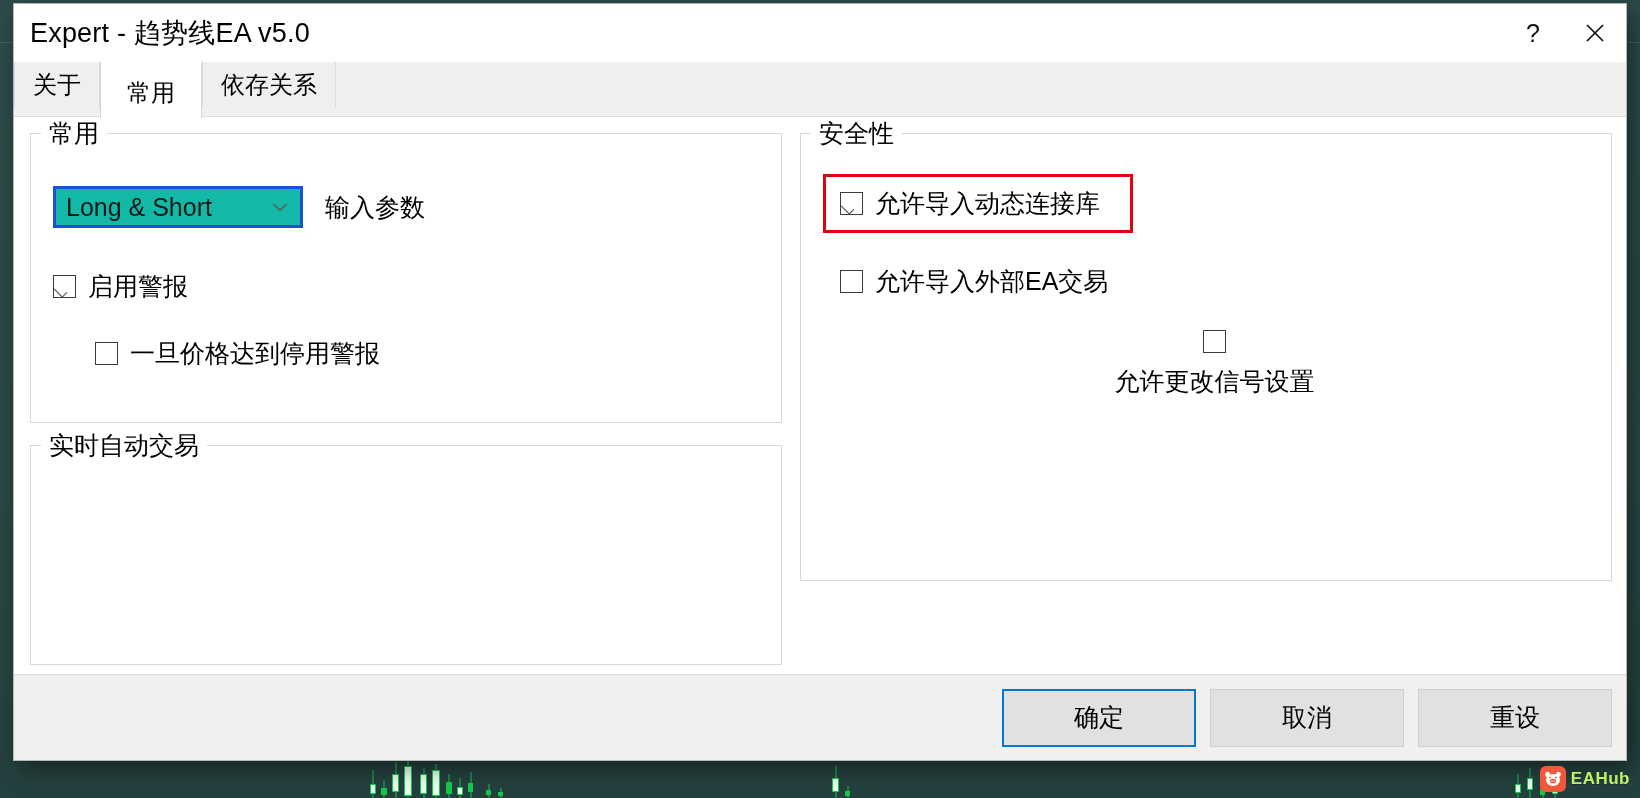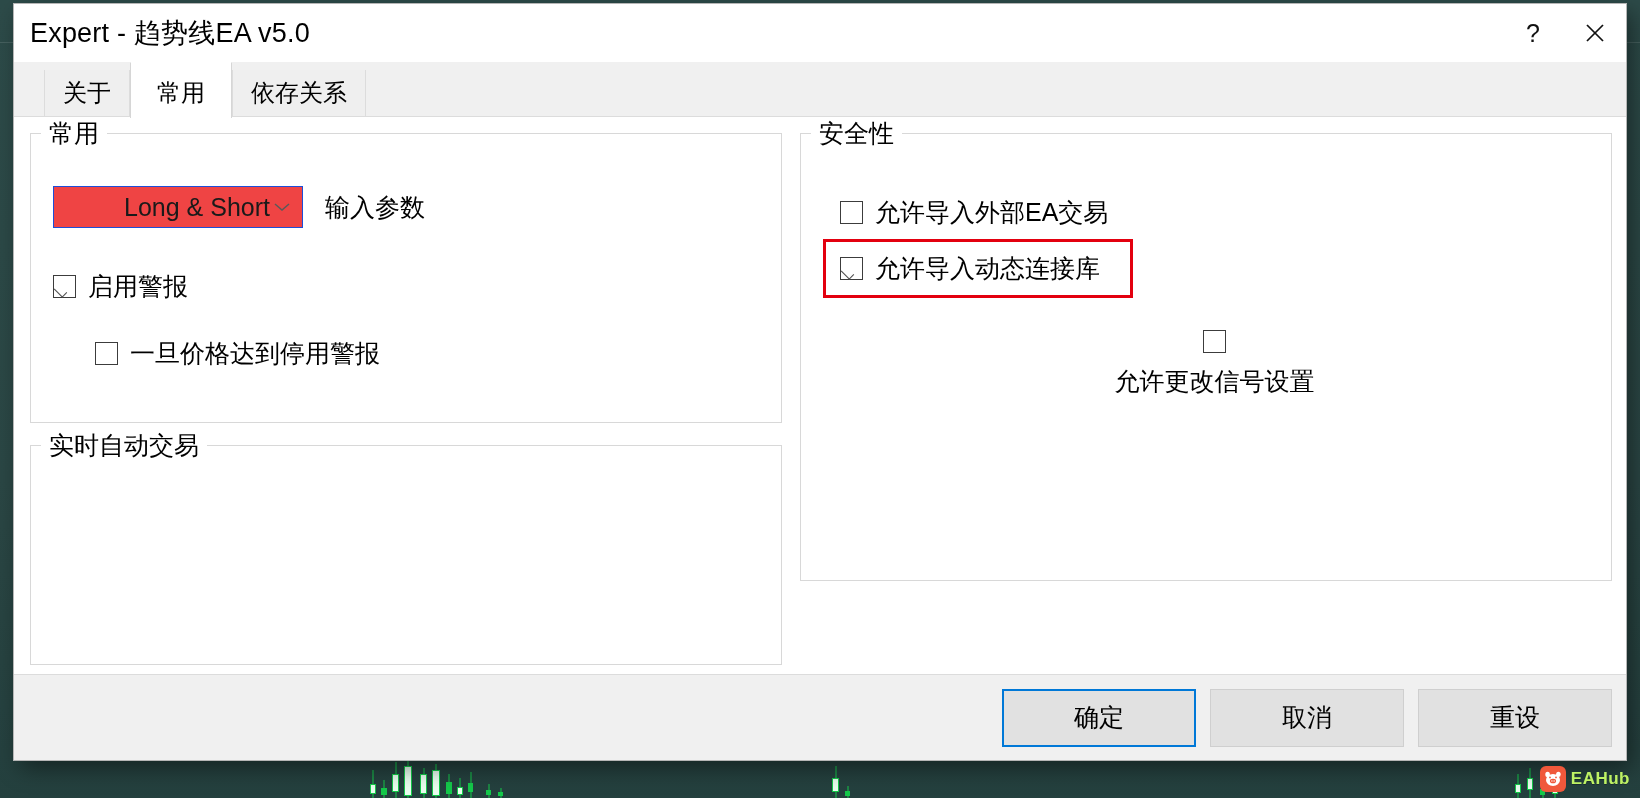"关于" #tabstrip { align-items: flex-end -> flex-start; padding-left: 30px -> none }
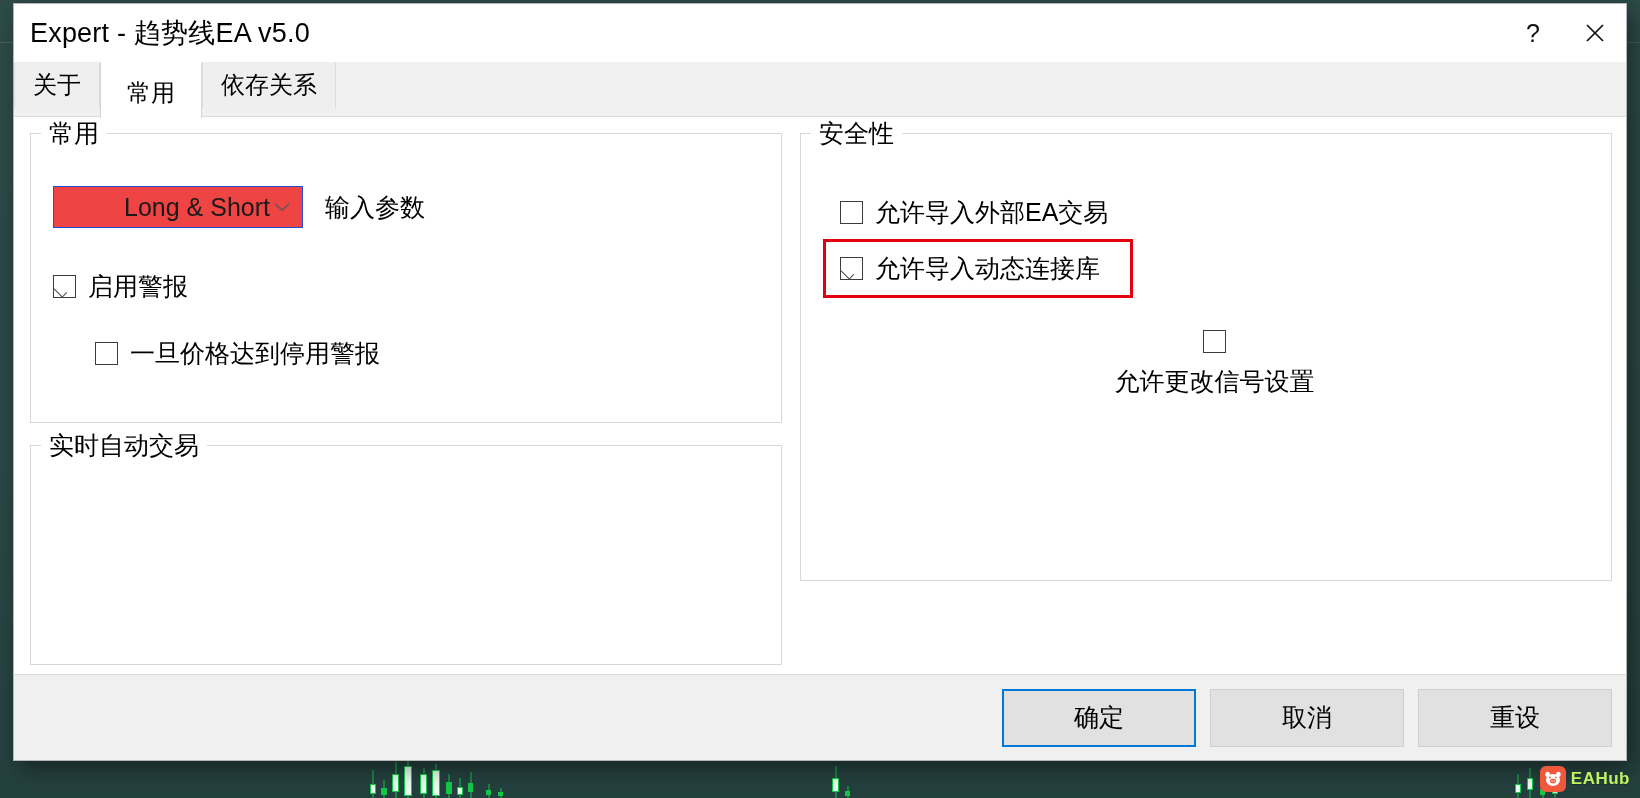"Long & Short" .combobox { background: #ef4444 -> #14b8a6; border: 1px solid #1d4ed8 -> 3px solid #1d4ed8; text-align: right -> none }
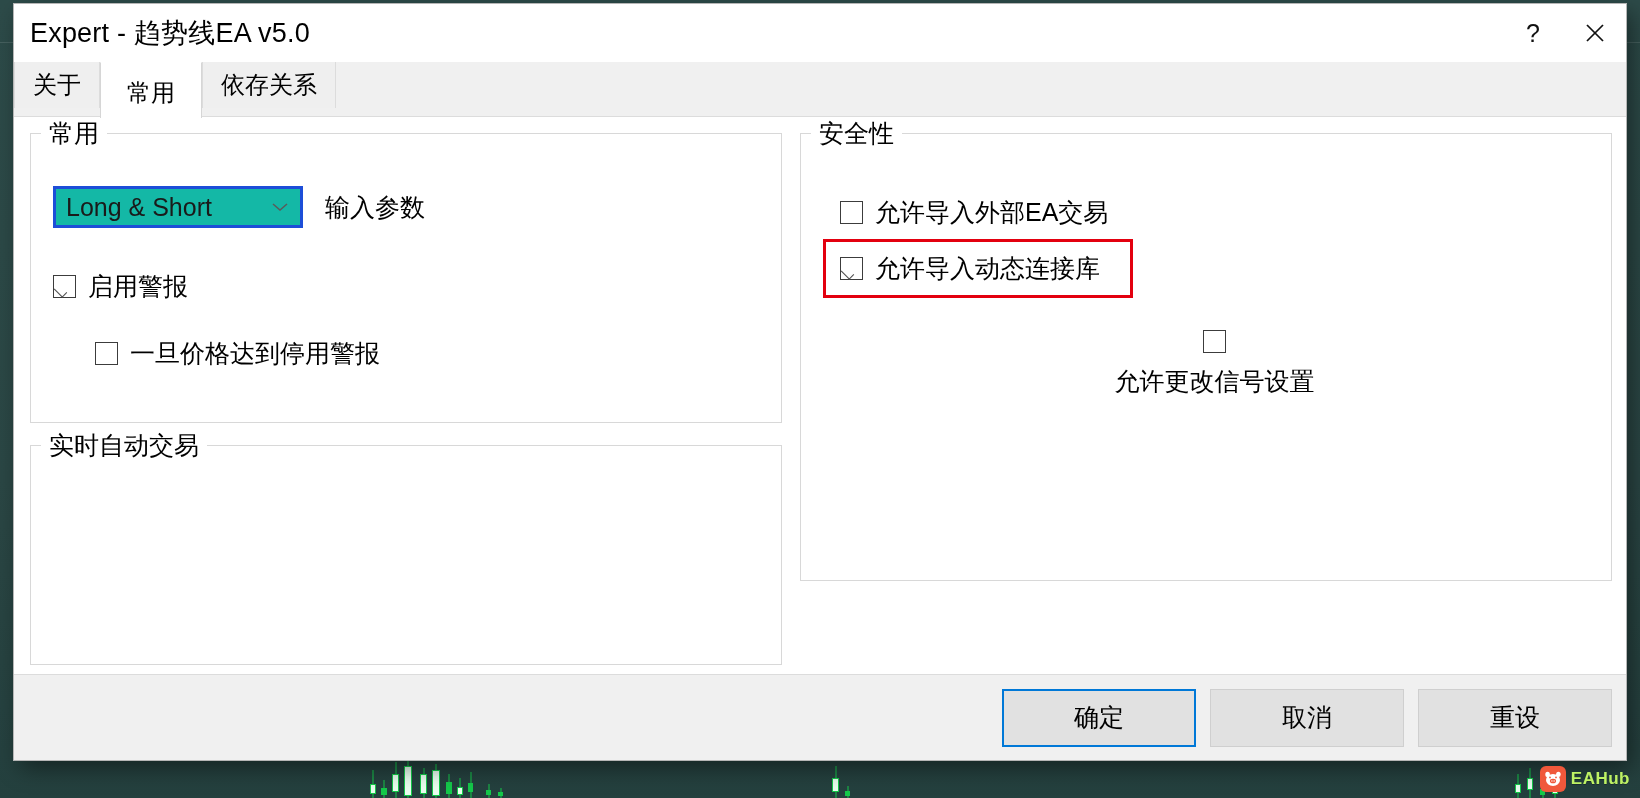"允许导入外部EA交易" div.cbrow { order: before "允许导入动态连接库" -> after "允许导入动态连接库" }
